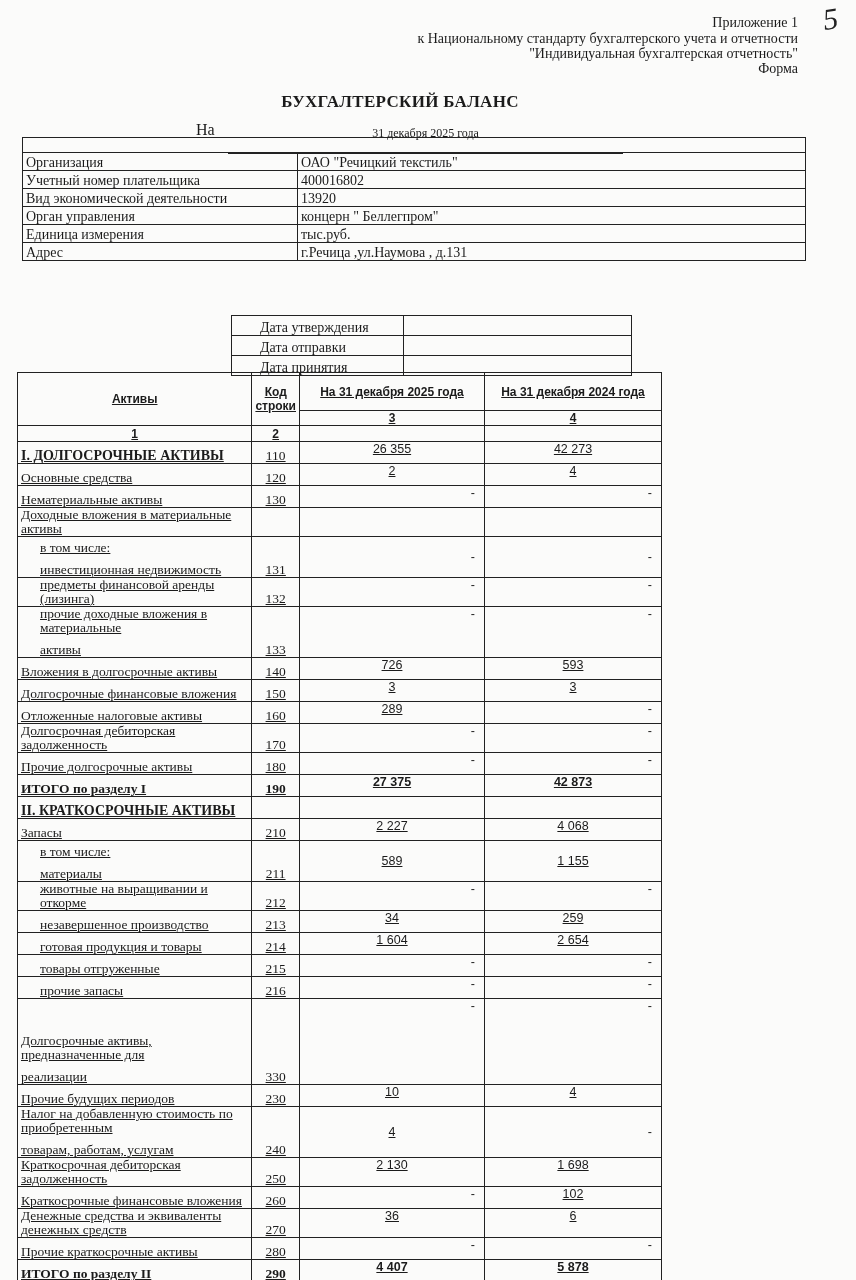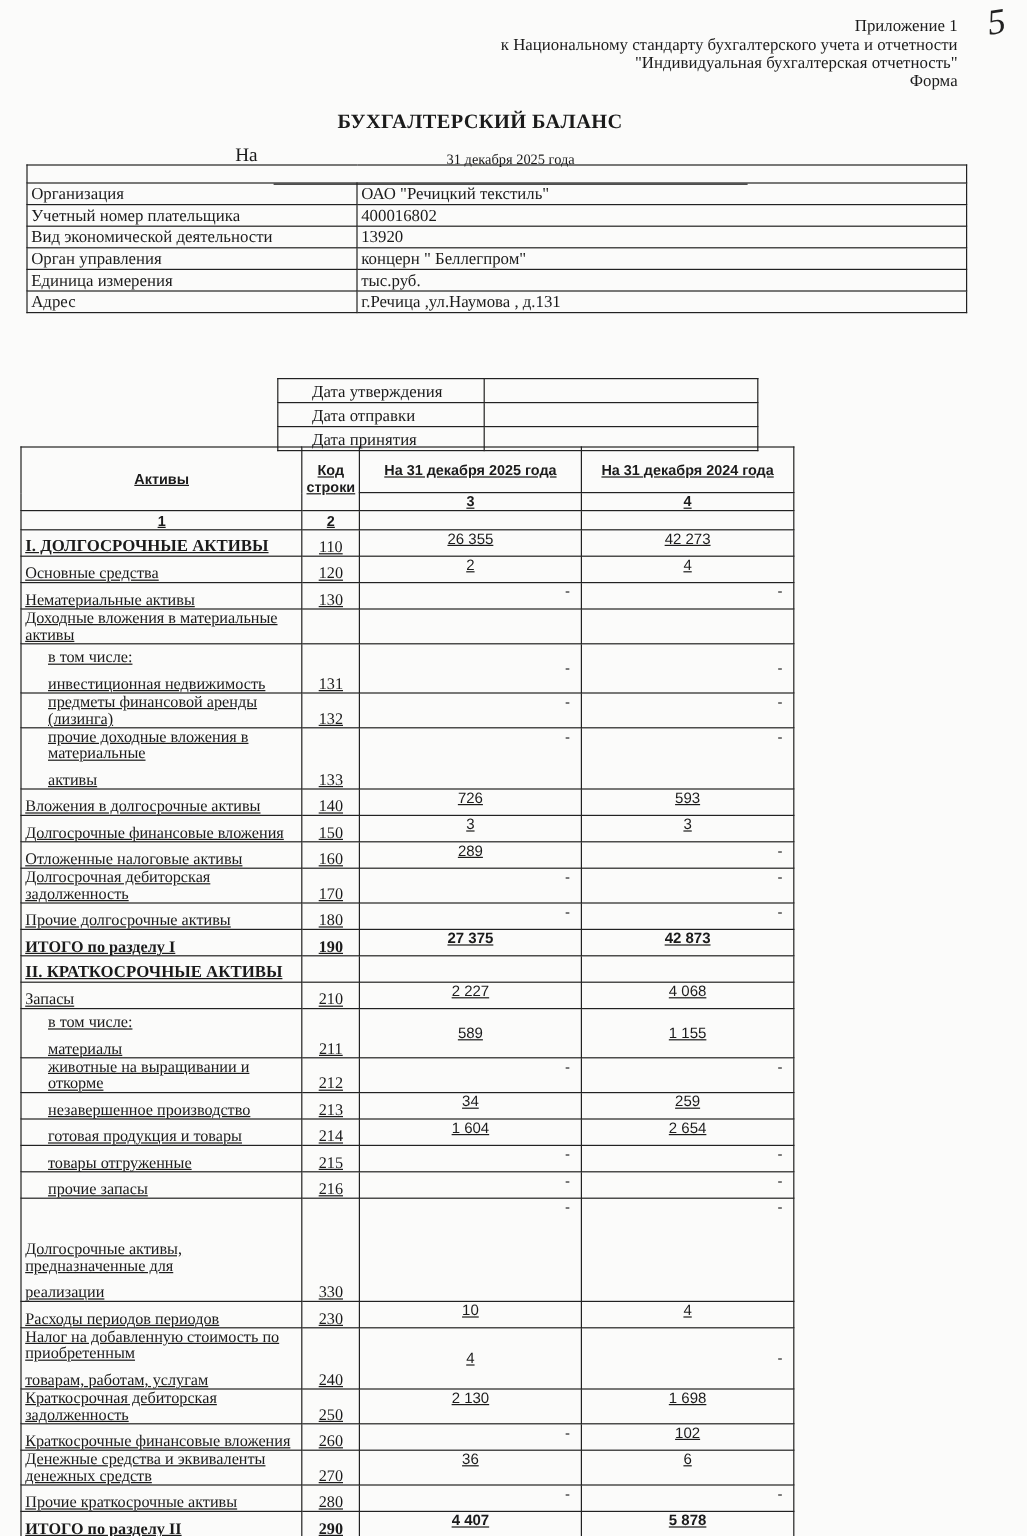"Расходы периодов периодов" td { text: Расходы периодов -> Прочие будущих }
